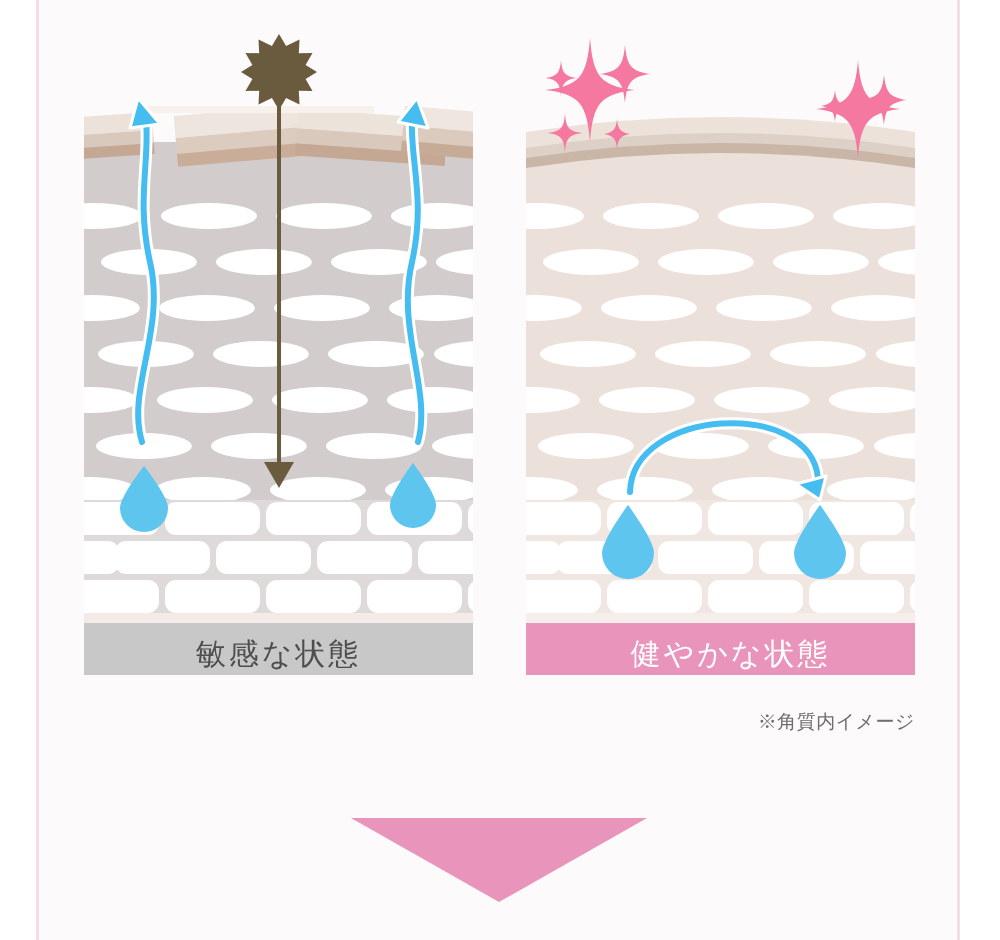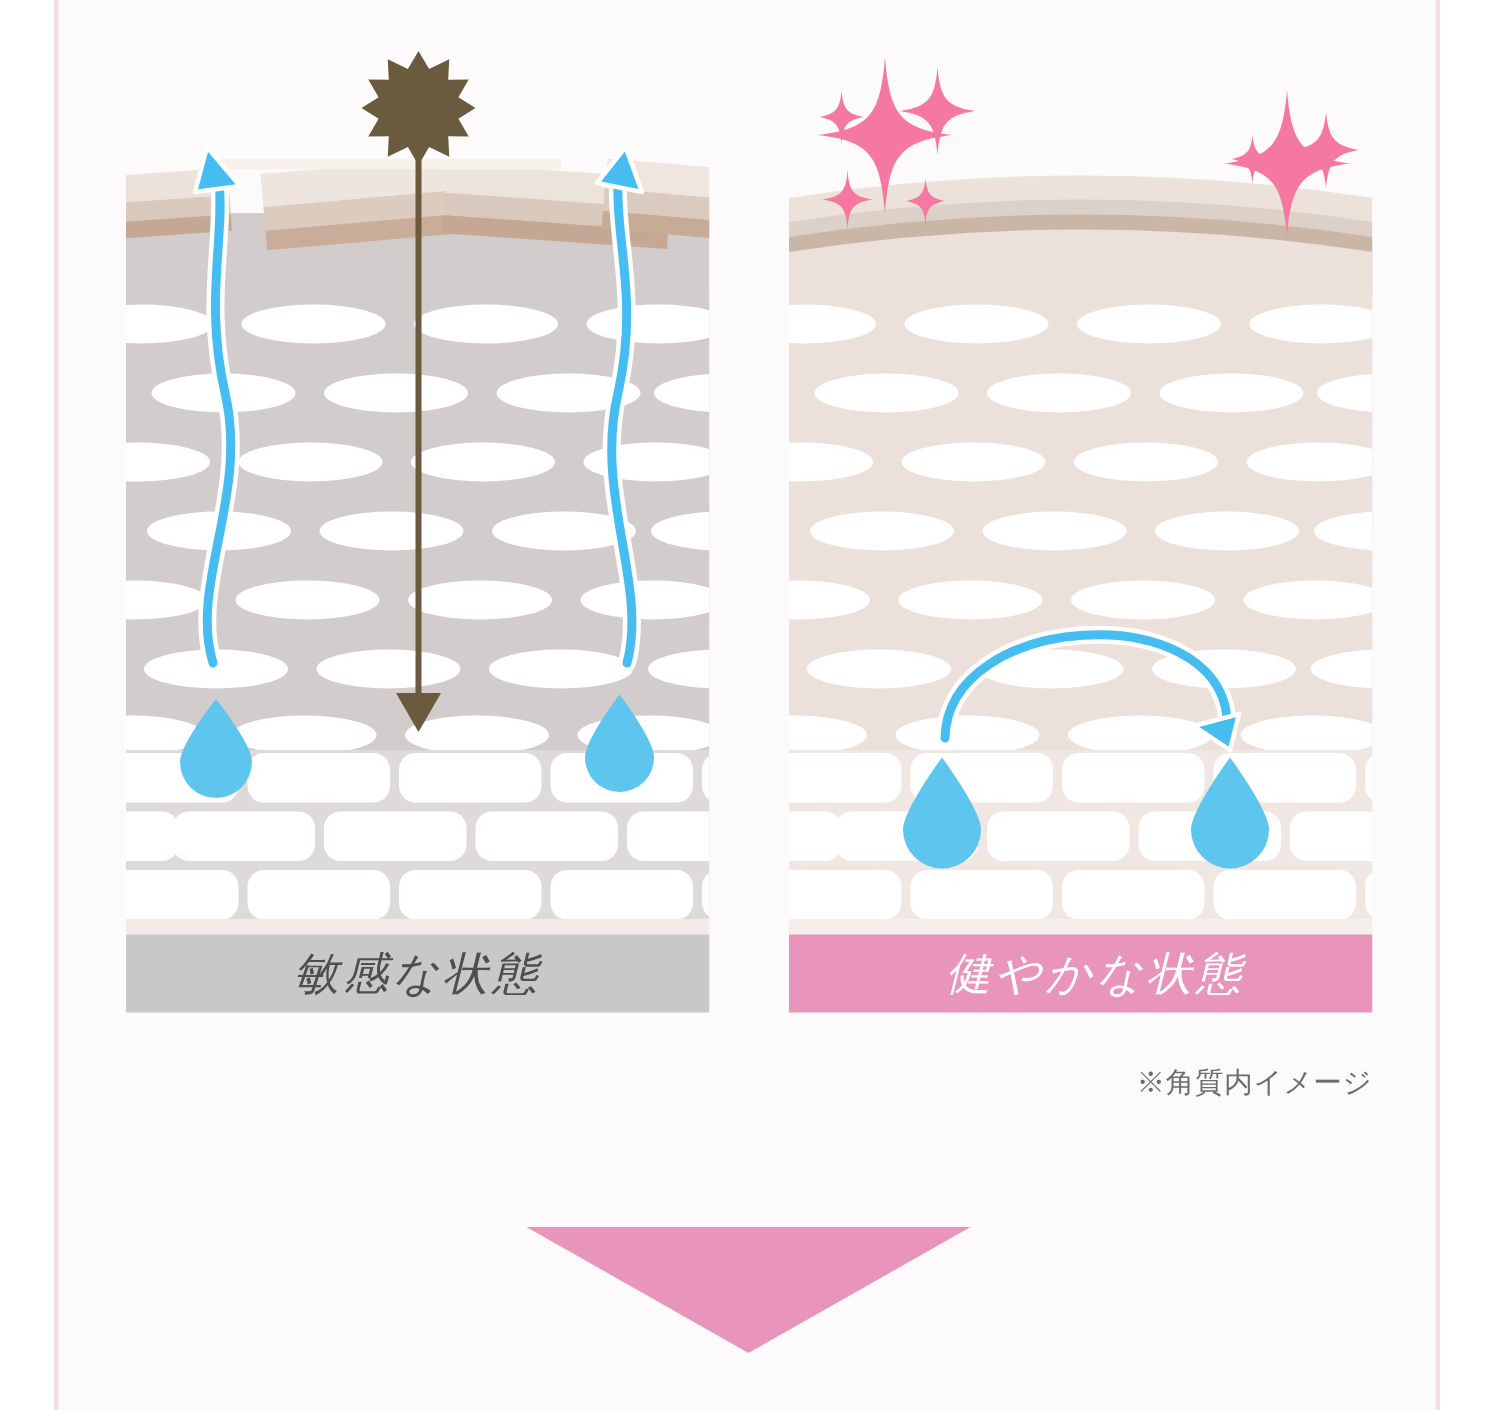"敏感な状態" .label-bar { align-items: center -> flex-end; font-style: italic -> none }
